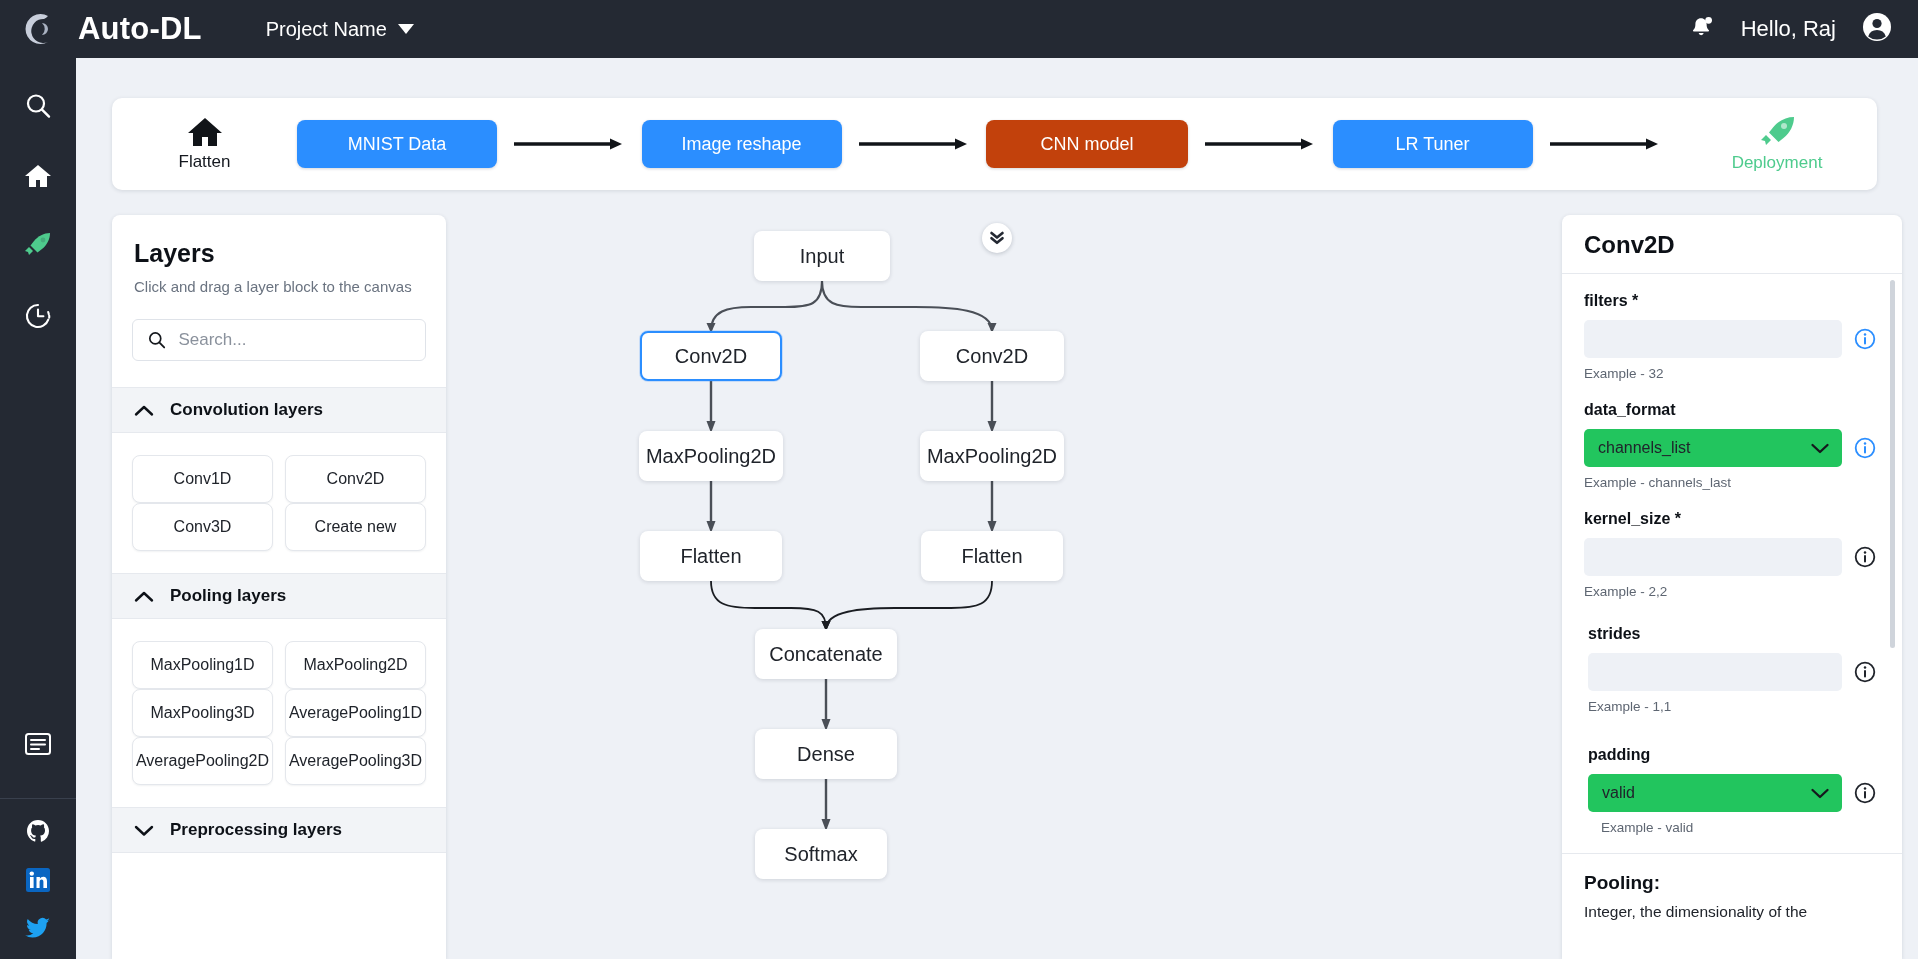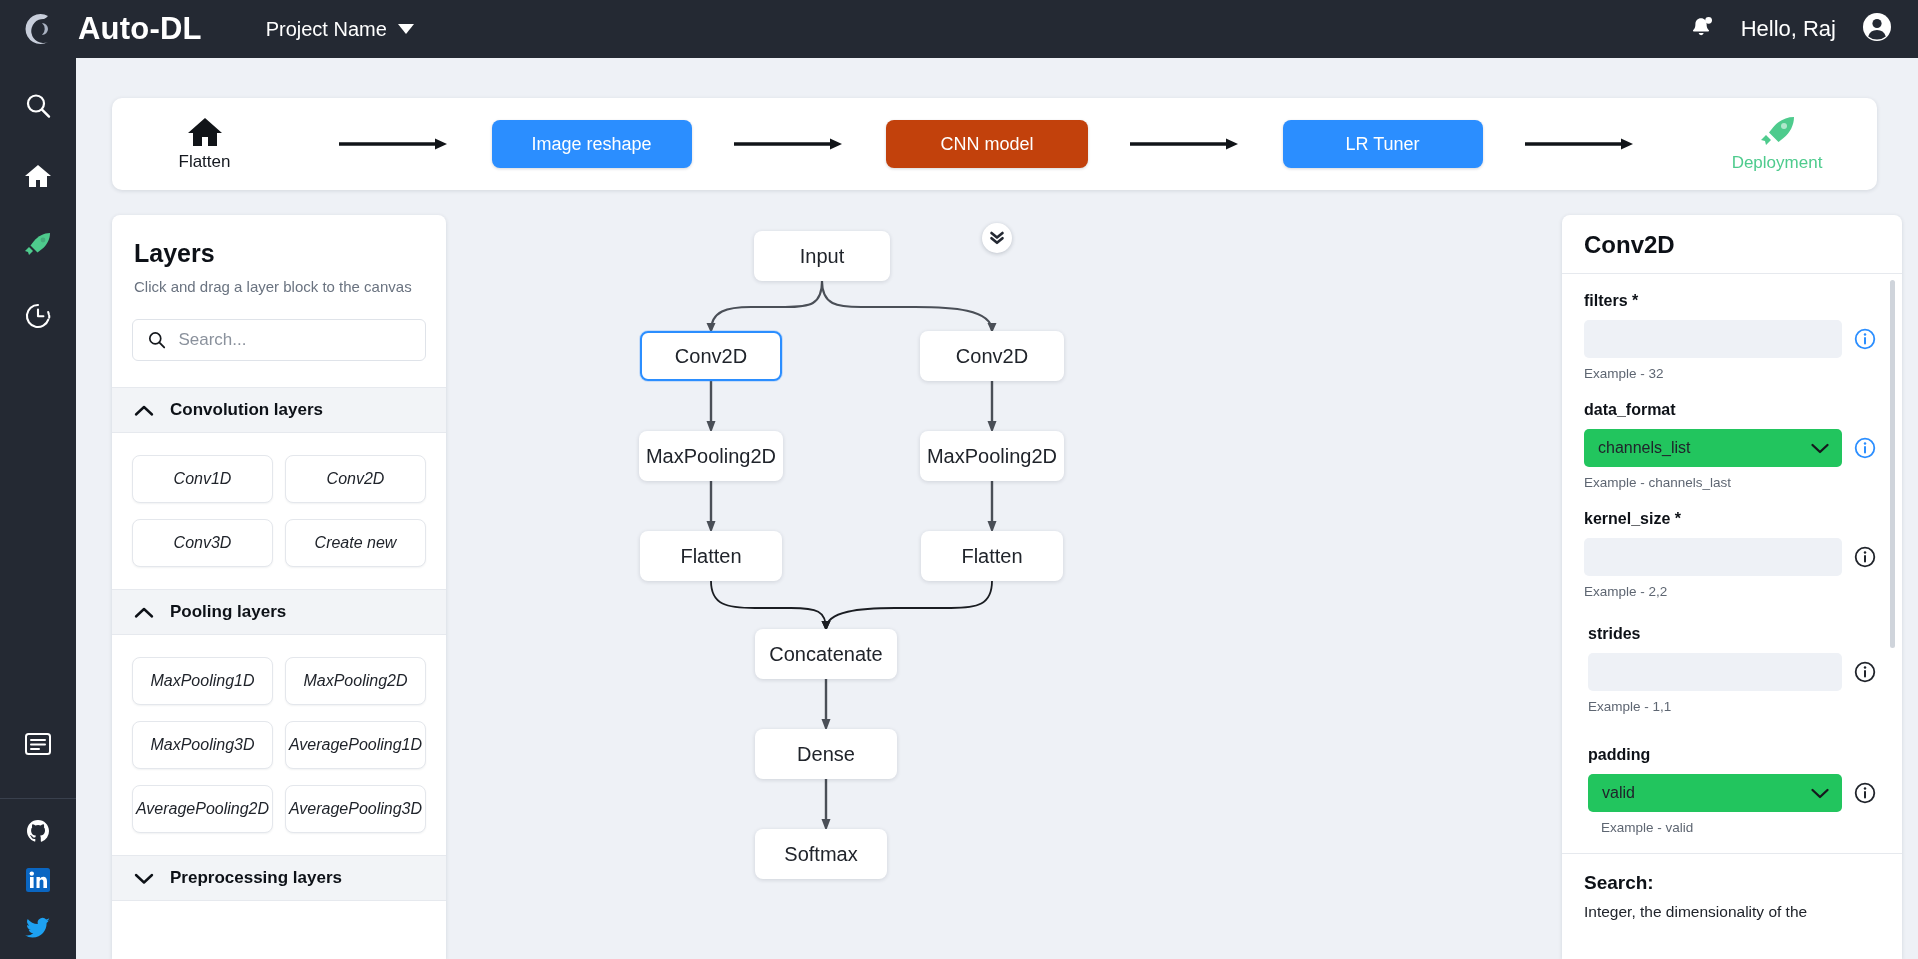"MNIST Data" div.pl-node { html: none -> <div>MNIST Data</div> }
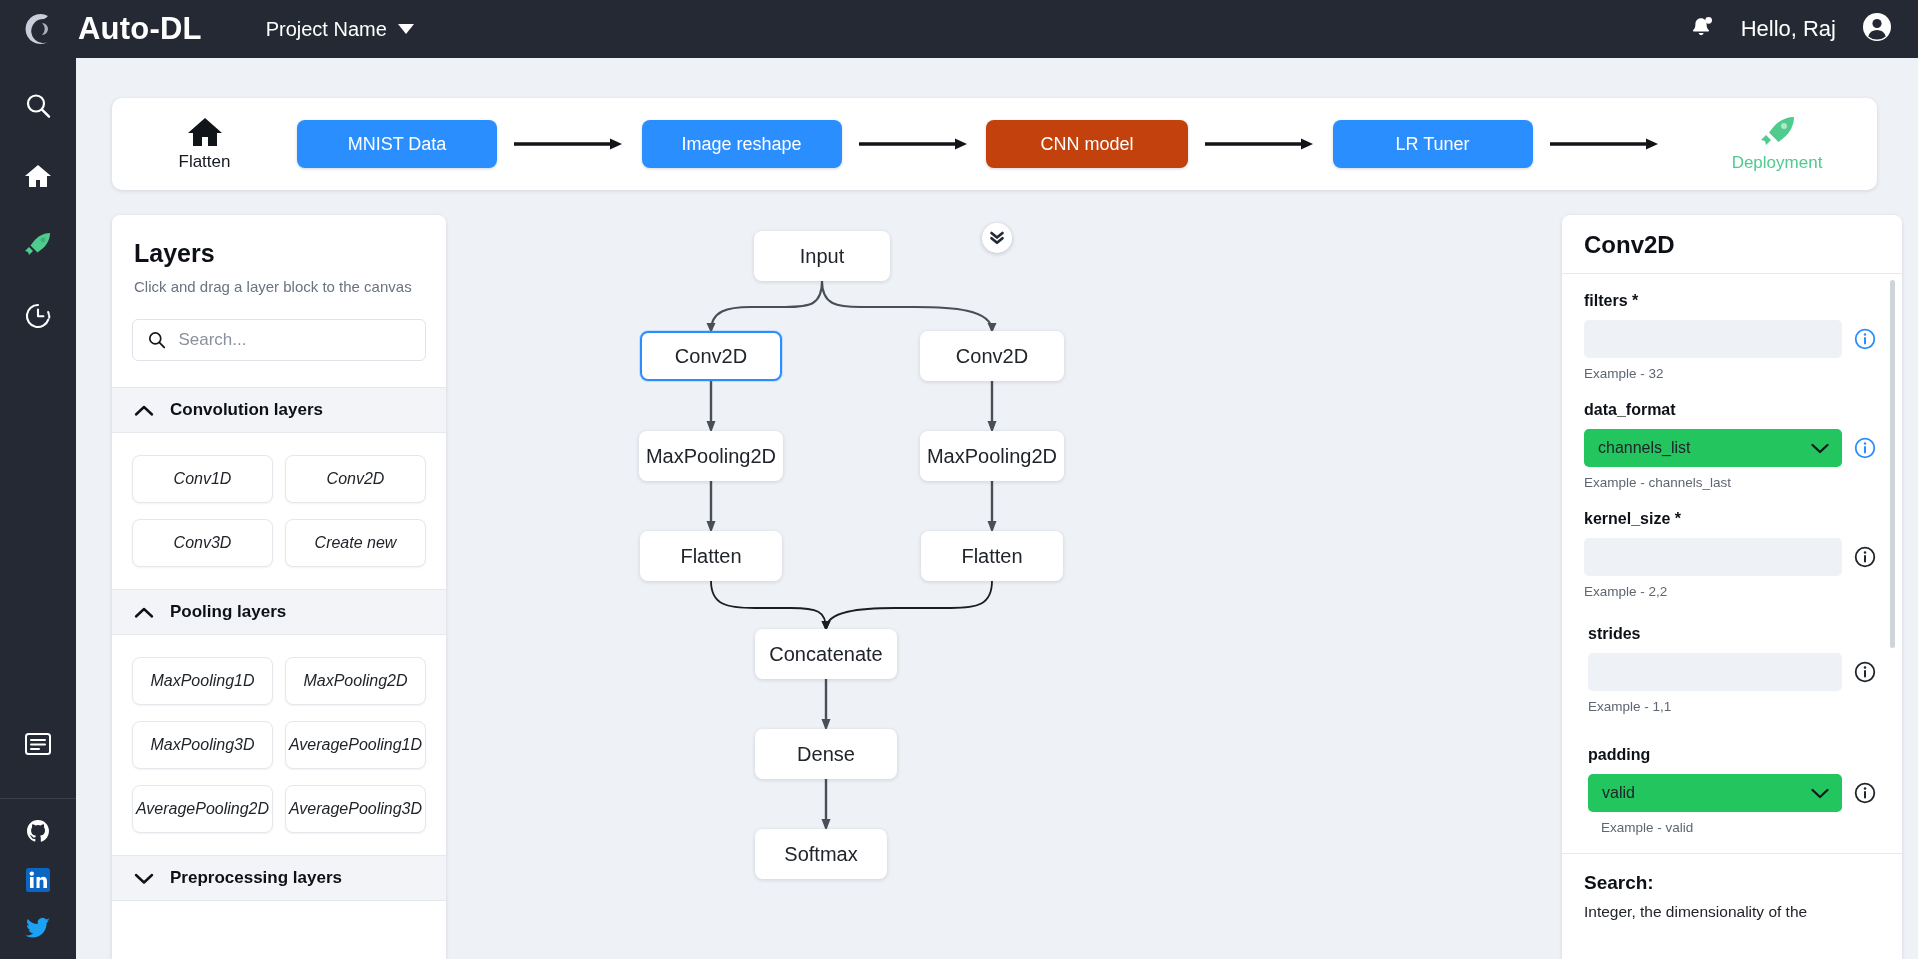"Conv1D" .chip-grid { font-style: italic -> none; gap: 16px 12px -> 0 12px }
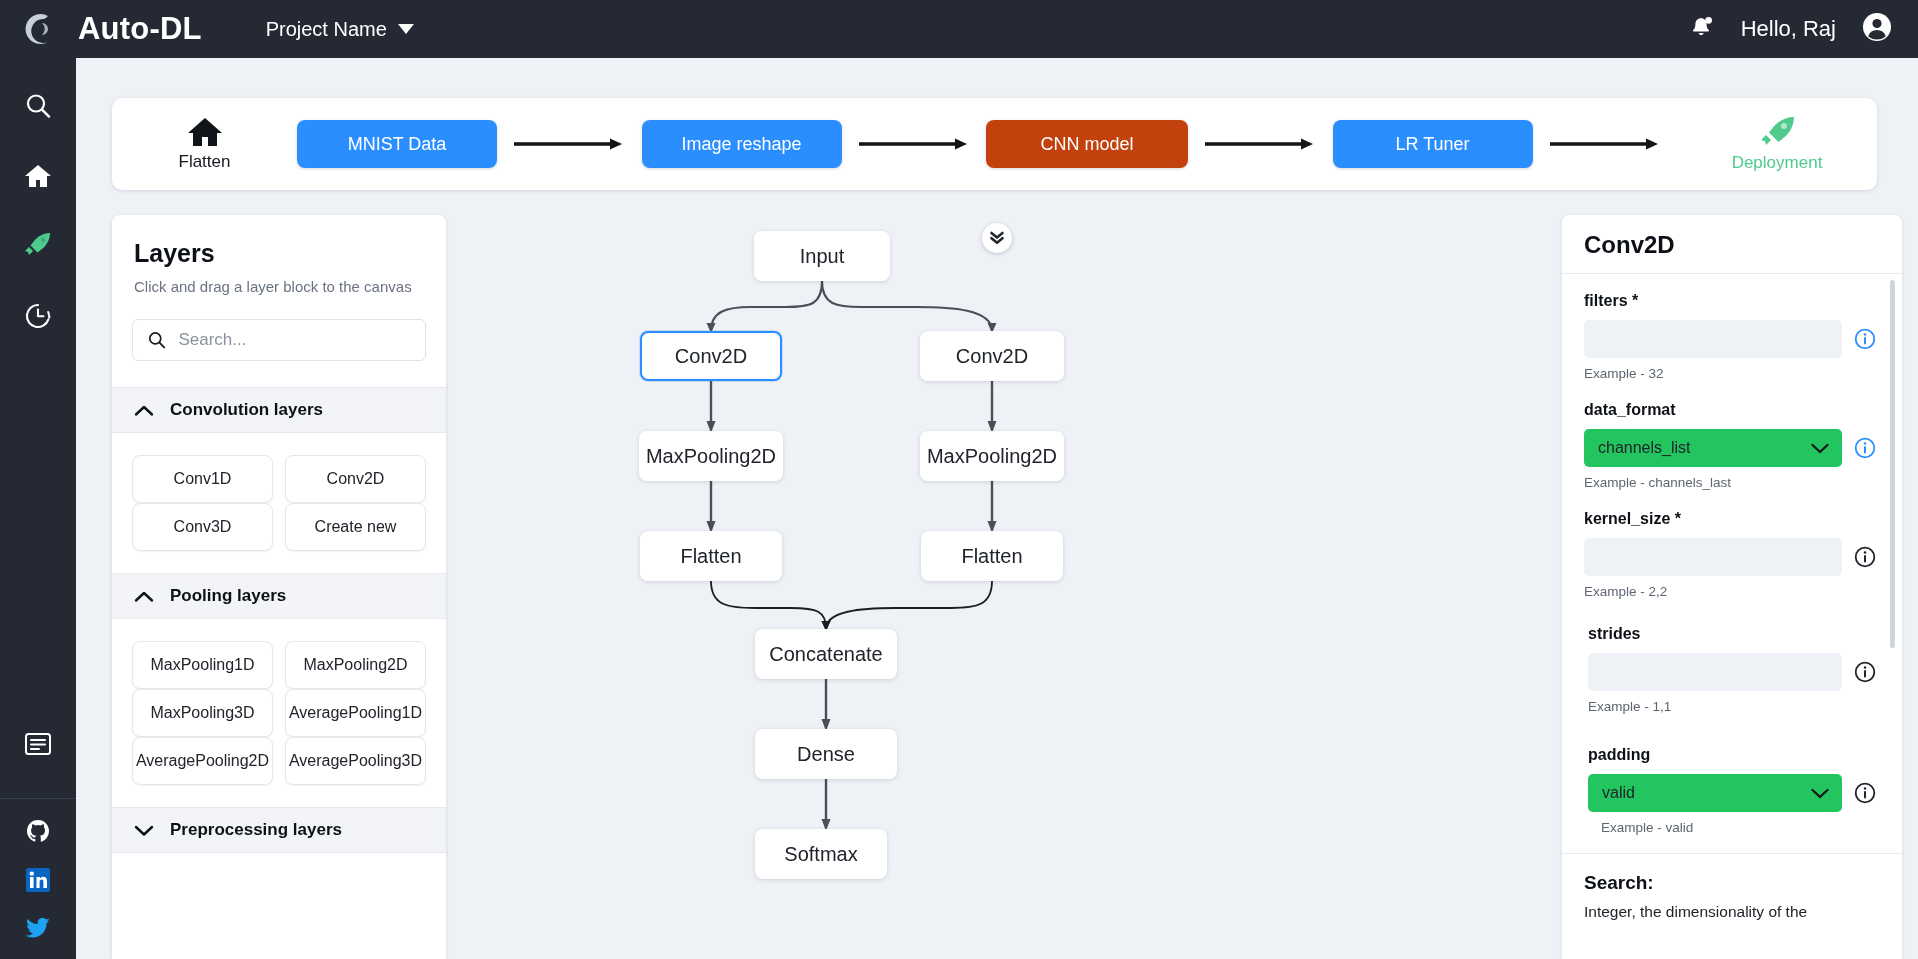"Search:" div.props-foot-title { text: Search -> Pooling }
